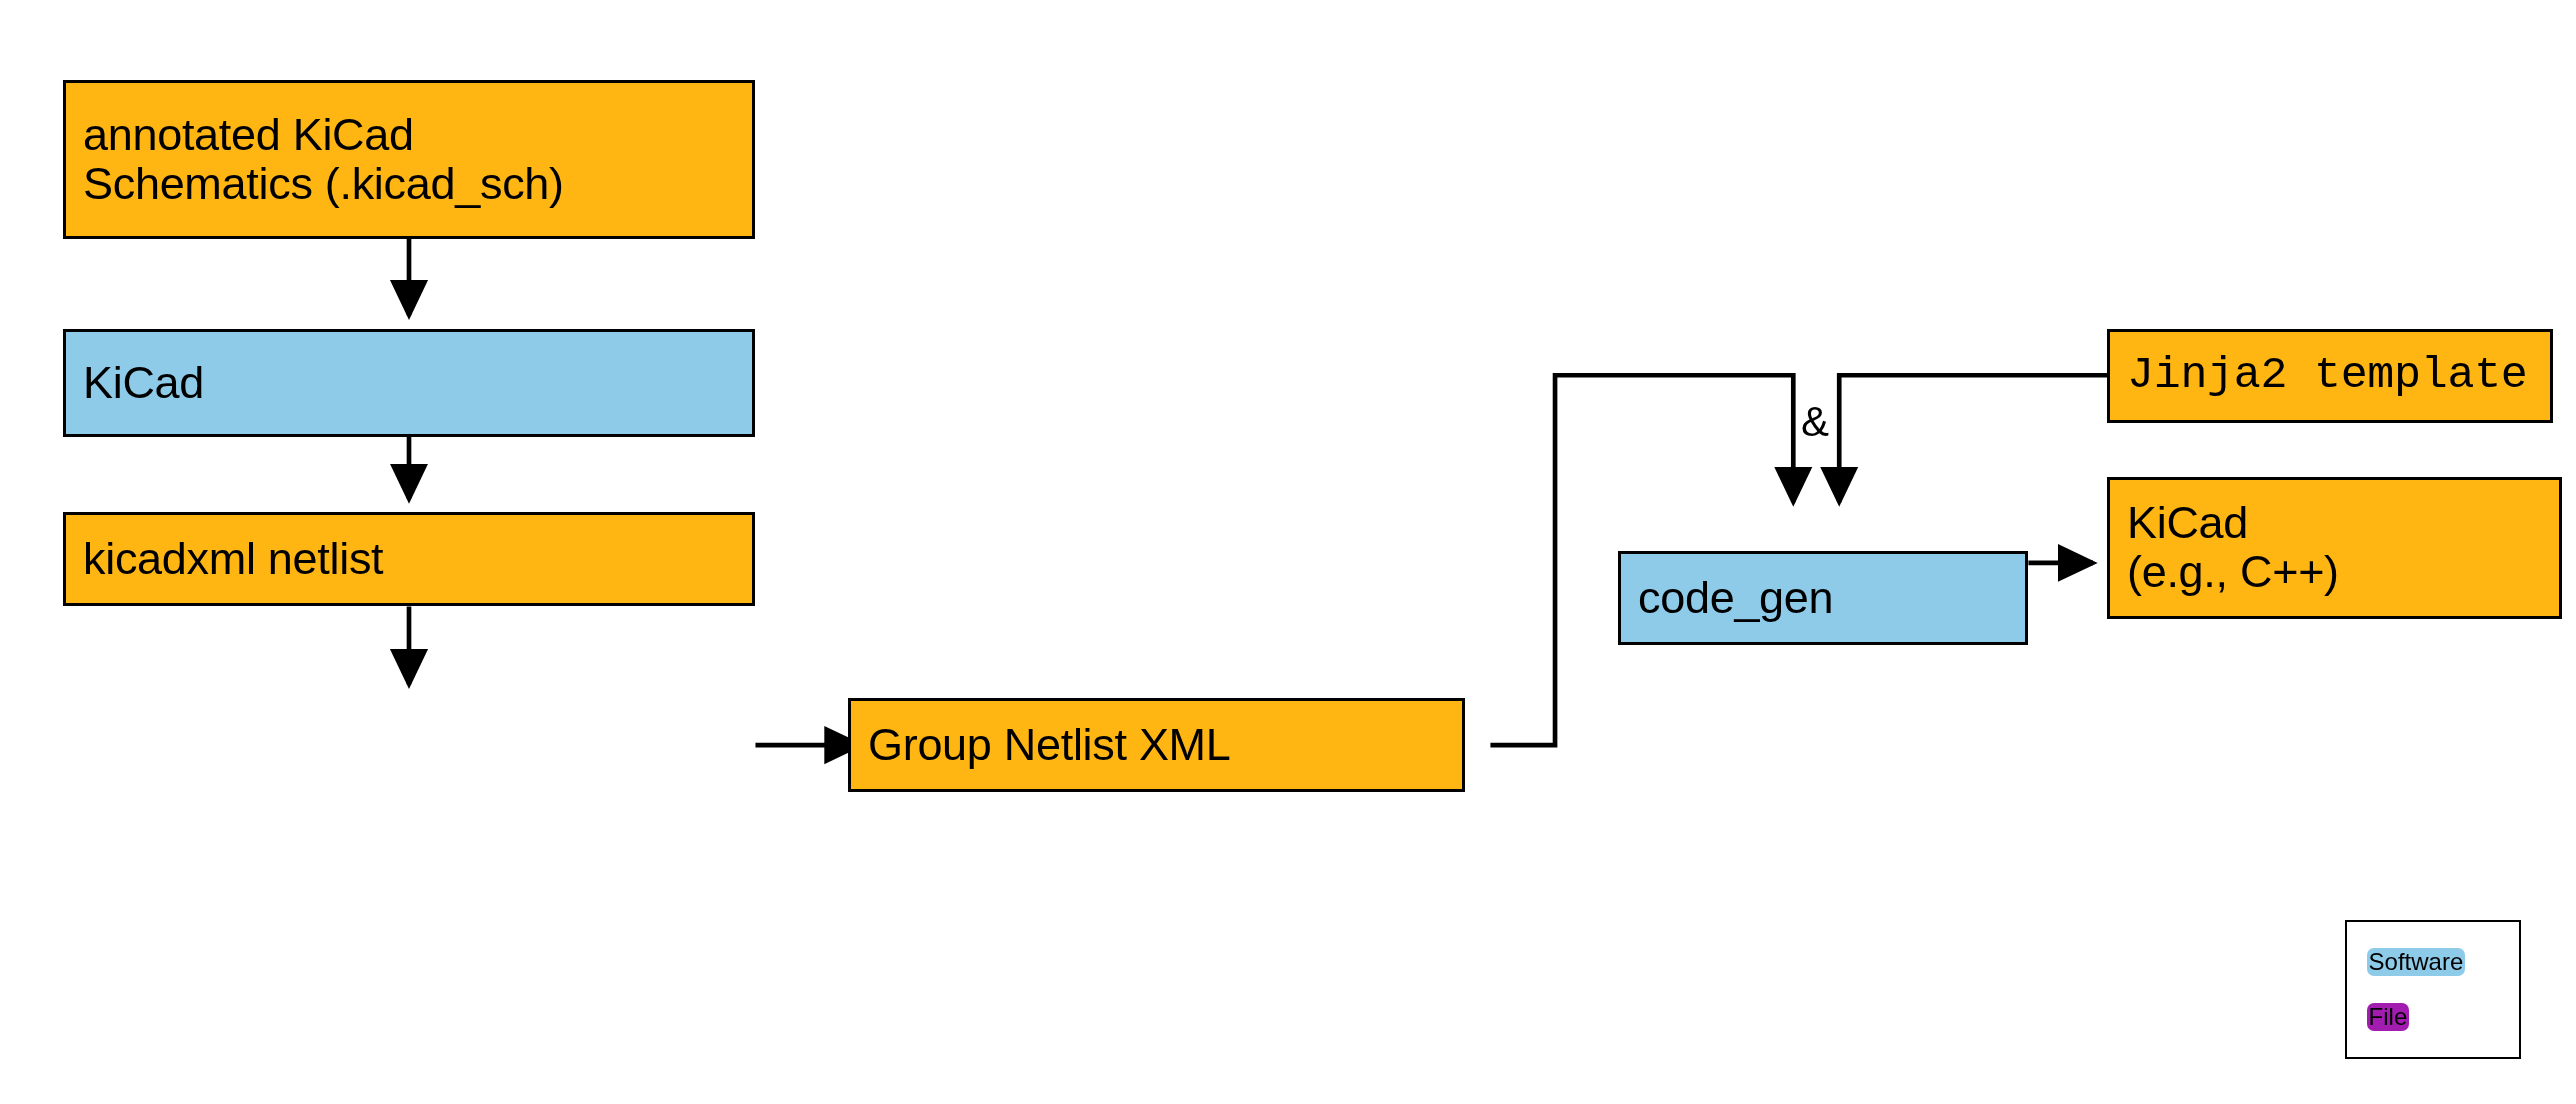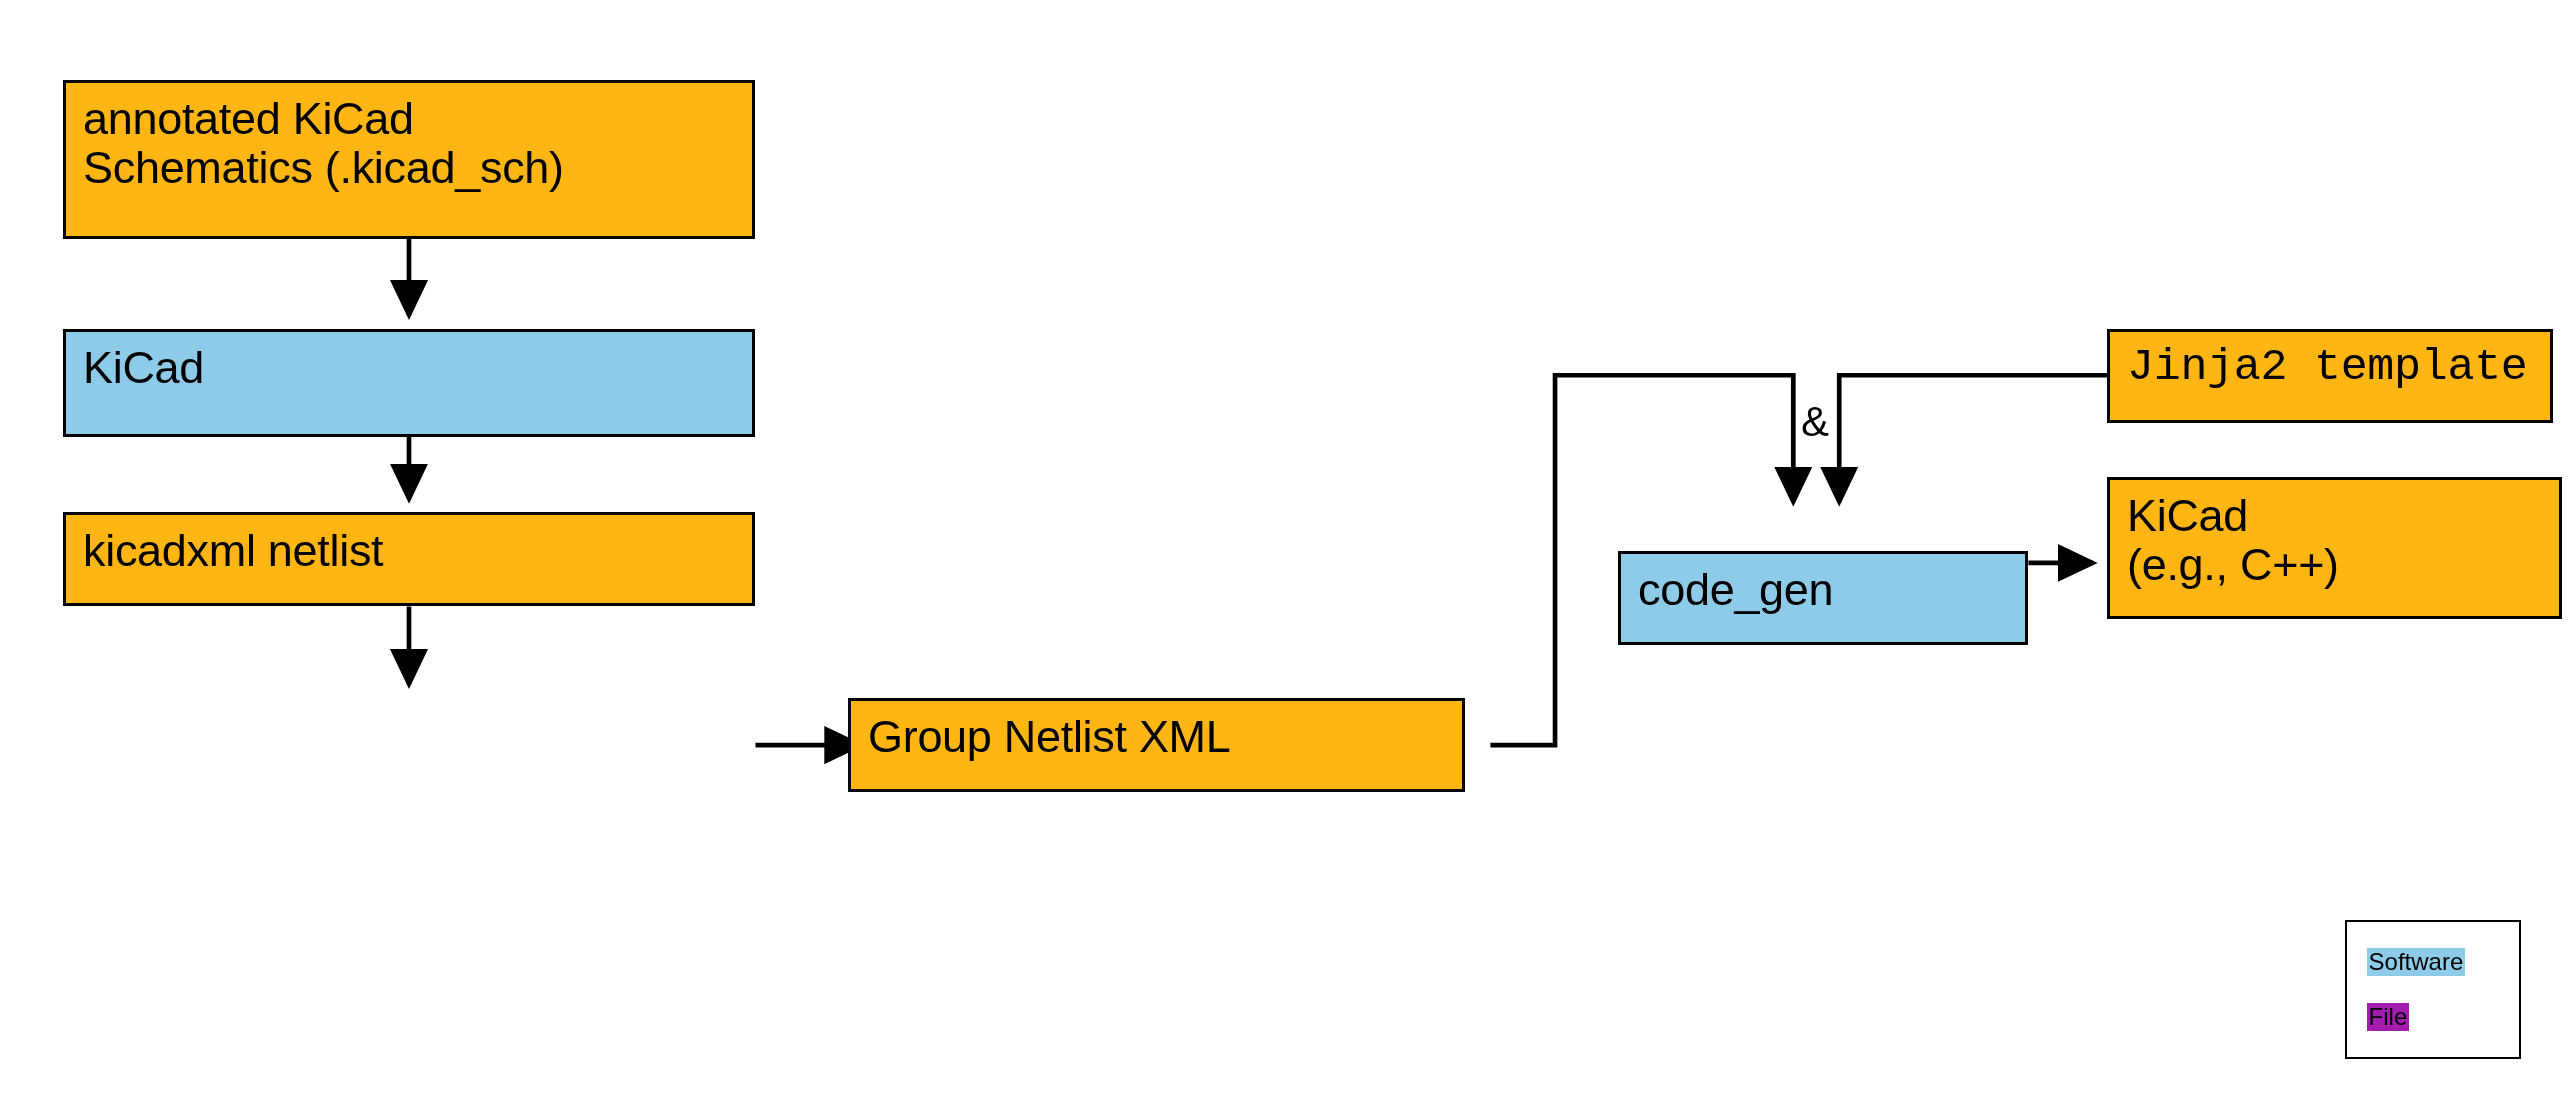"annotated KiCad" .node { justify-content: none -> center }
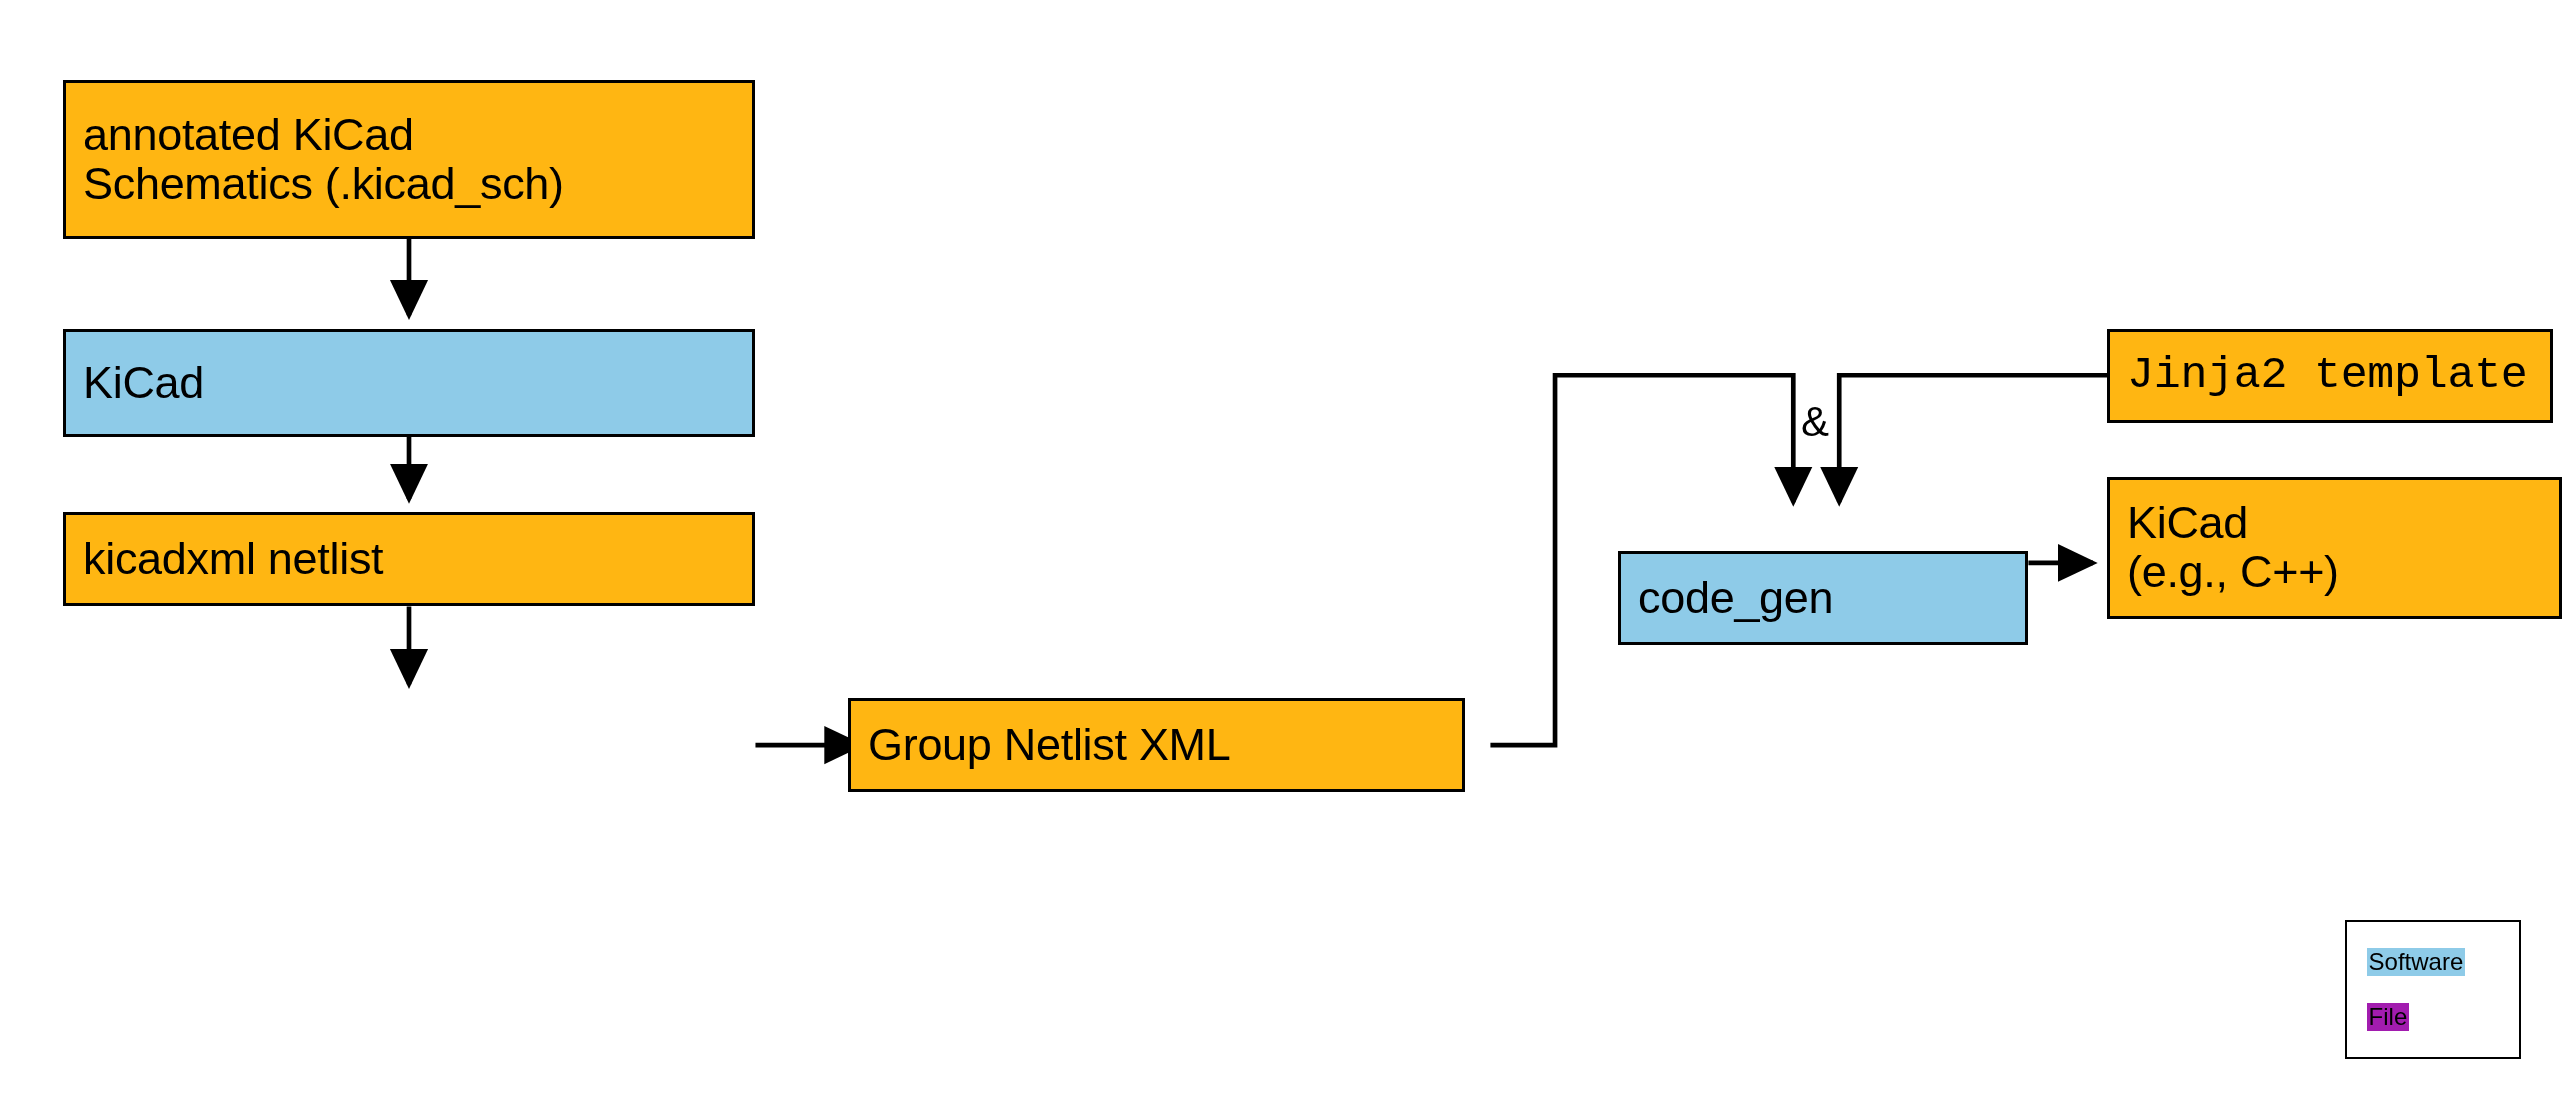"Software" .legend-item { border-radius: none -> 7px }
